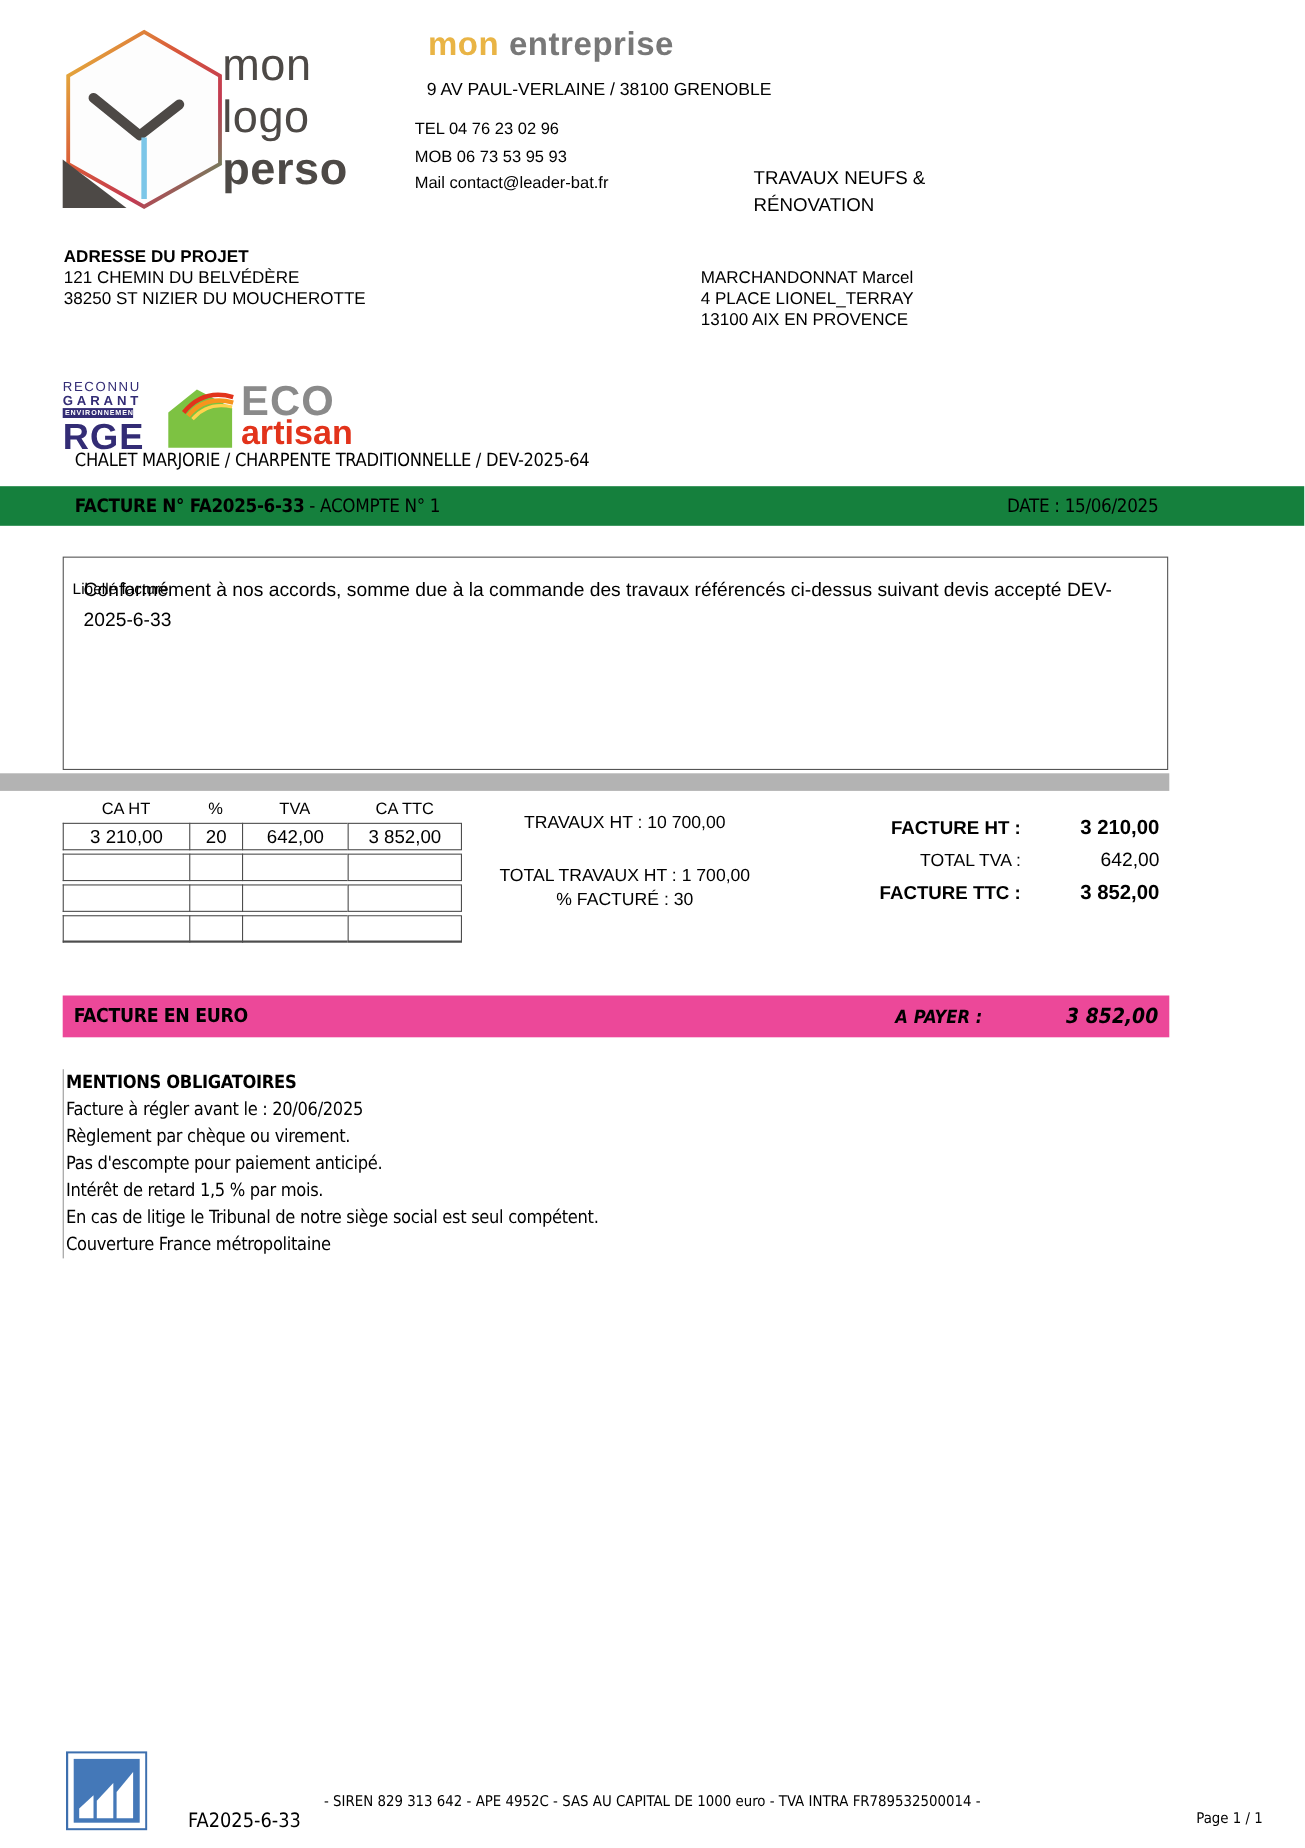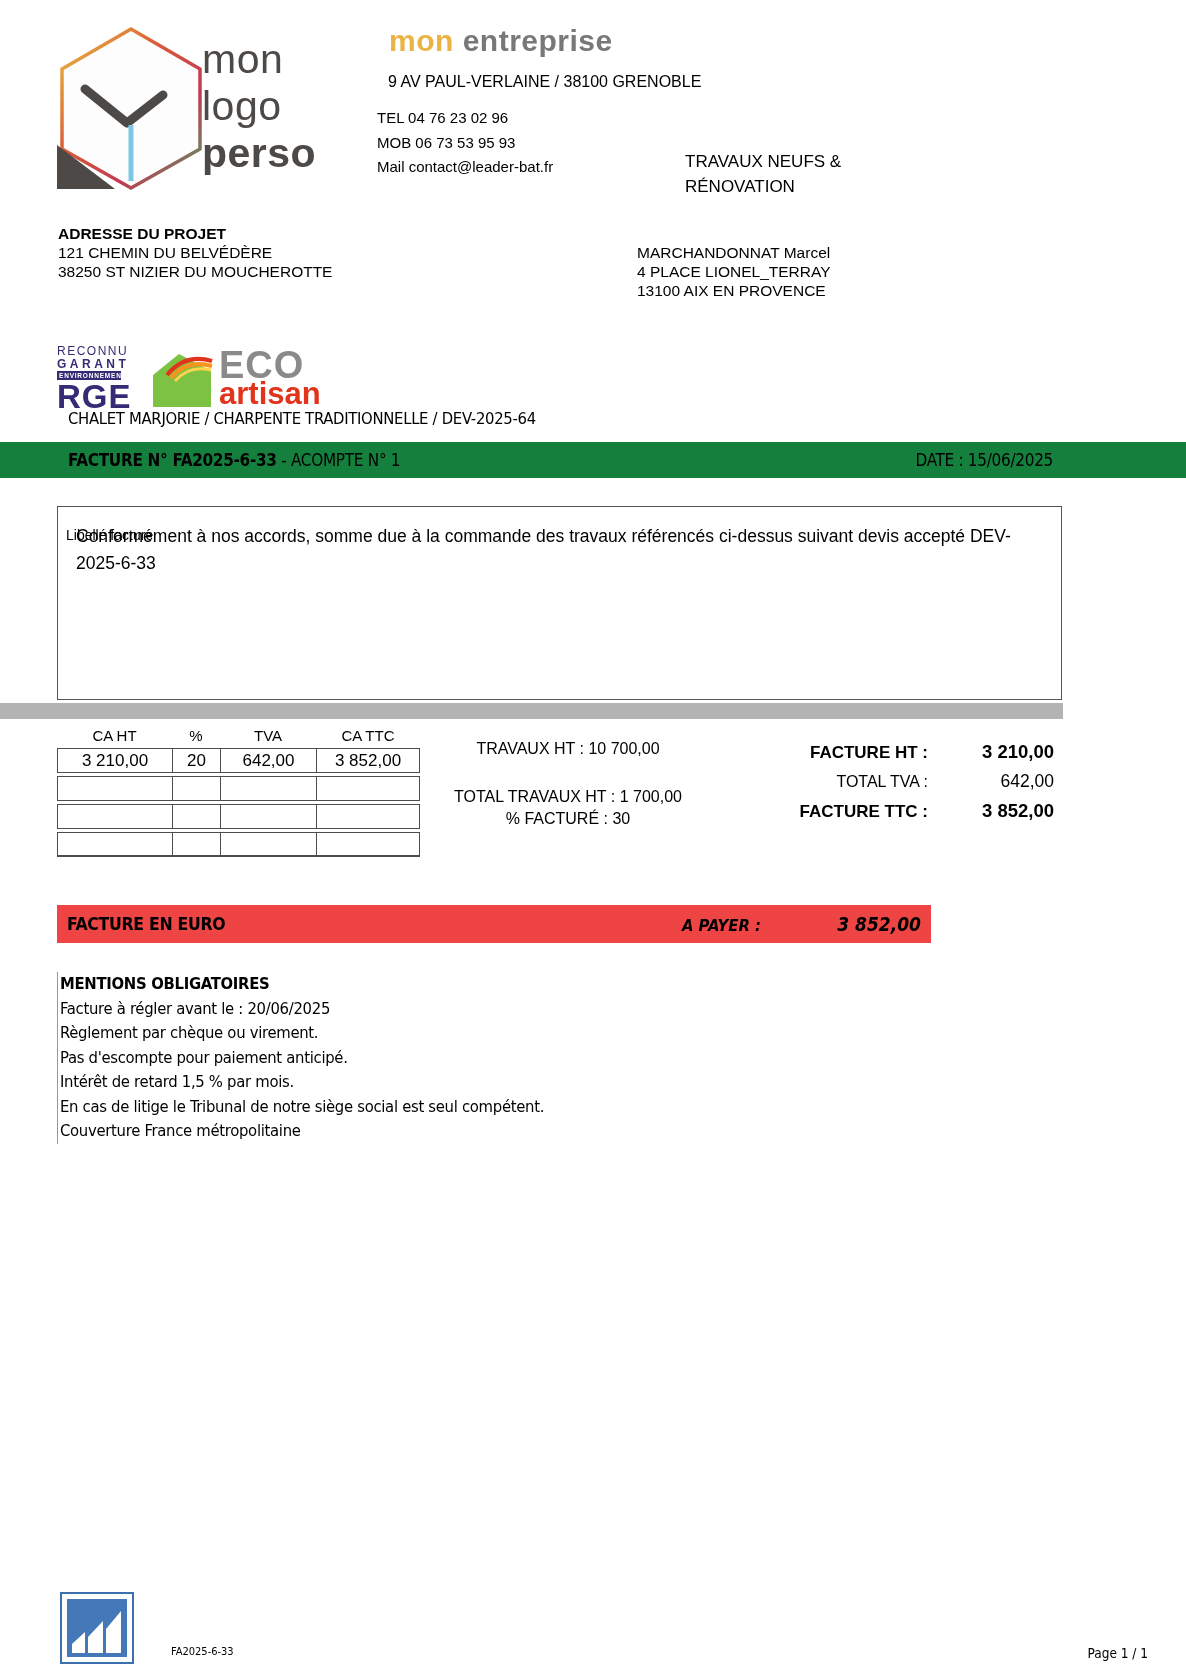"FACTURE EN EURO" .payer-bar { background: #ef4444 -> #ec4899; width: 874px -> 1006px }
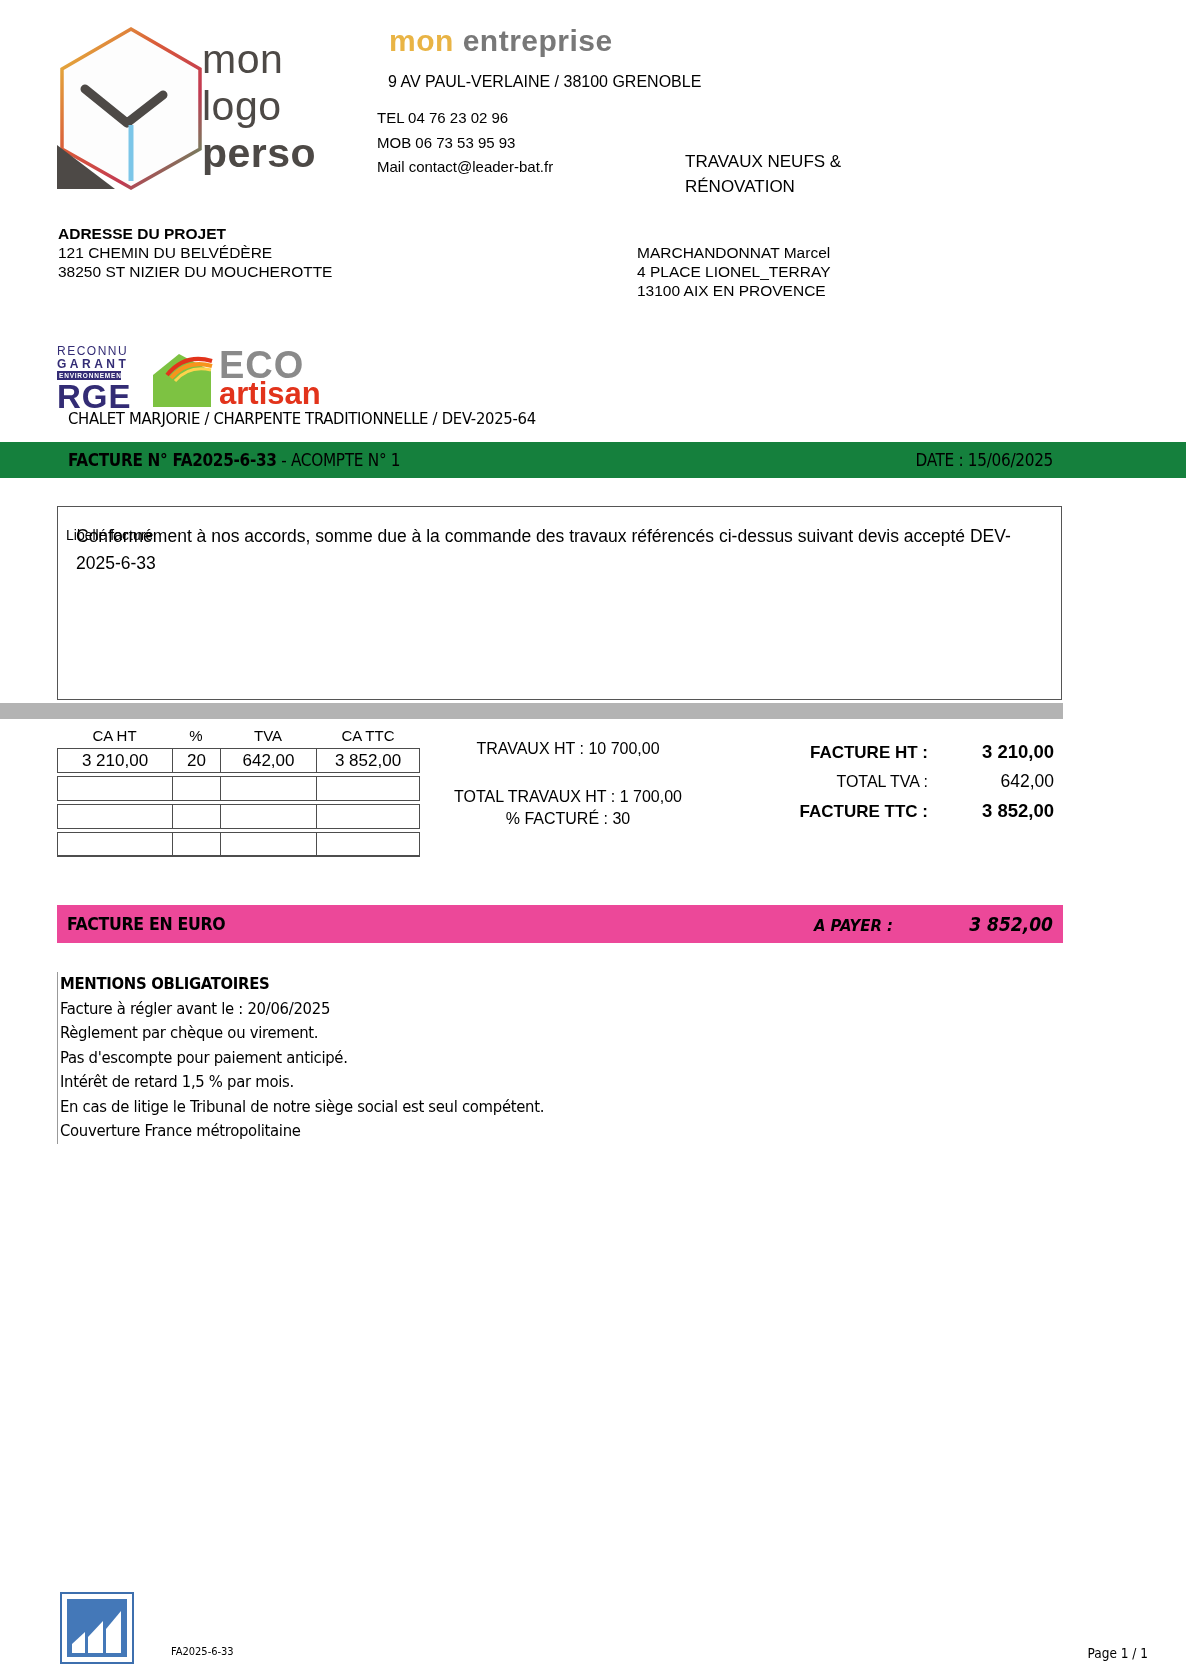"- SIREN 829 313 642" div.abs { html: none -> <div>- SIREN 829 313 642 - APE 4952C - SAS AU CAPITAL DE 1000 euro - TVA INTRA FR789532500014 -</div> }
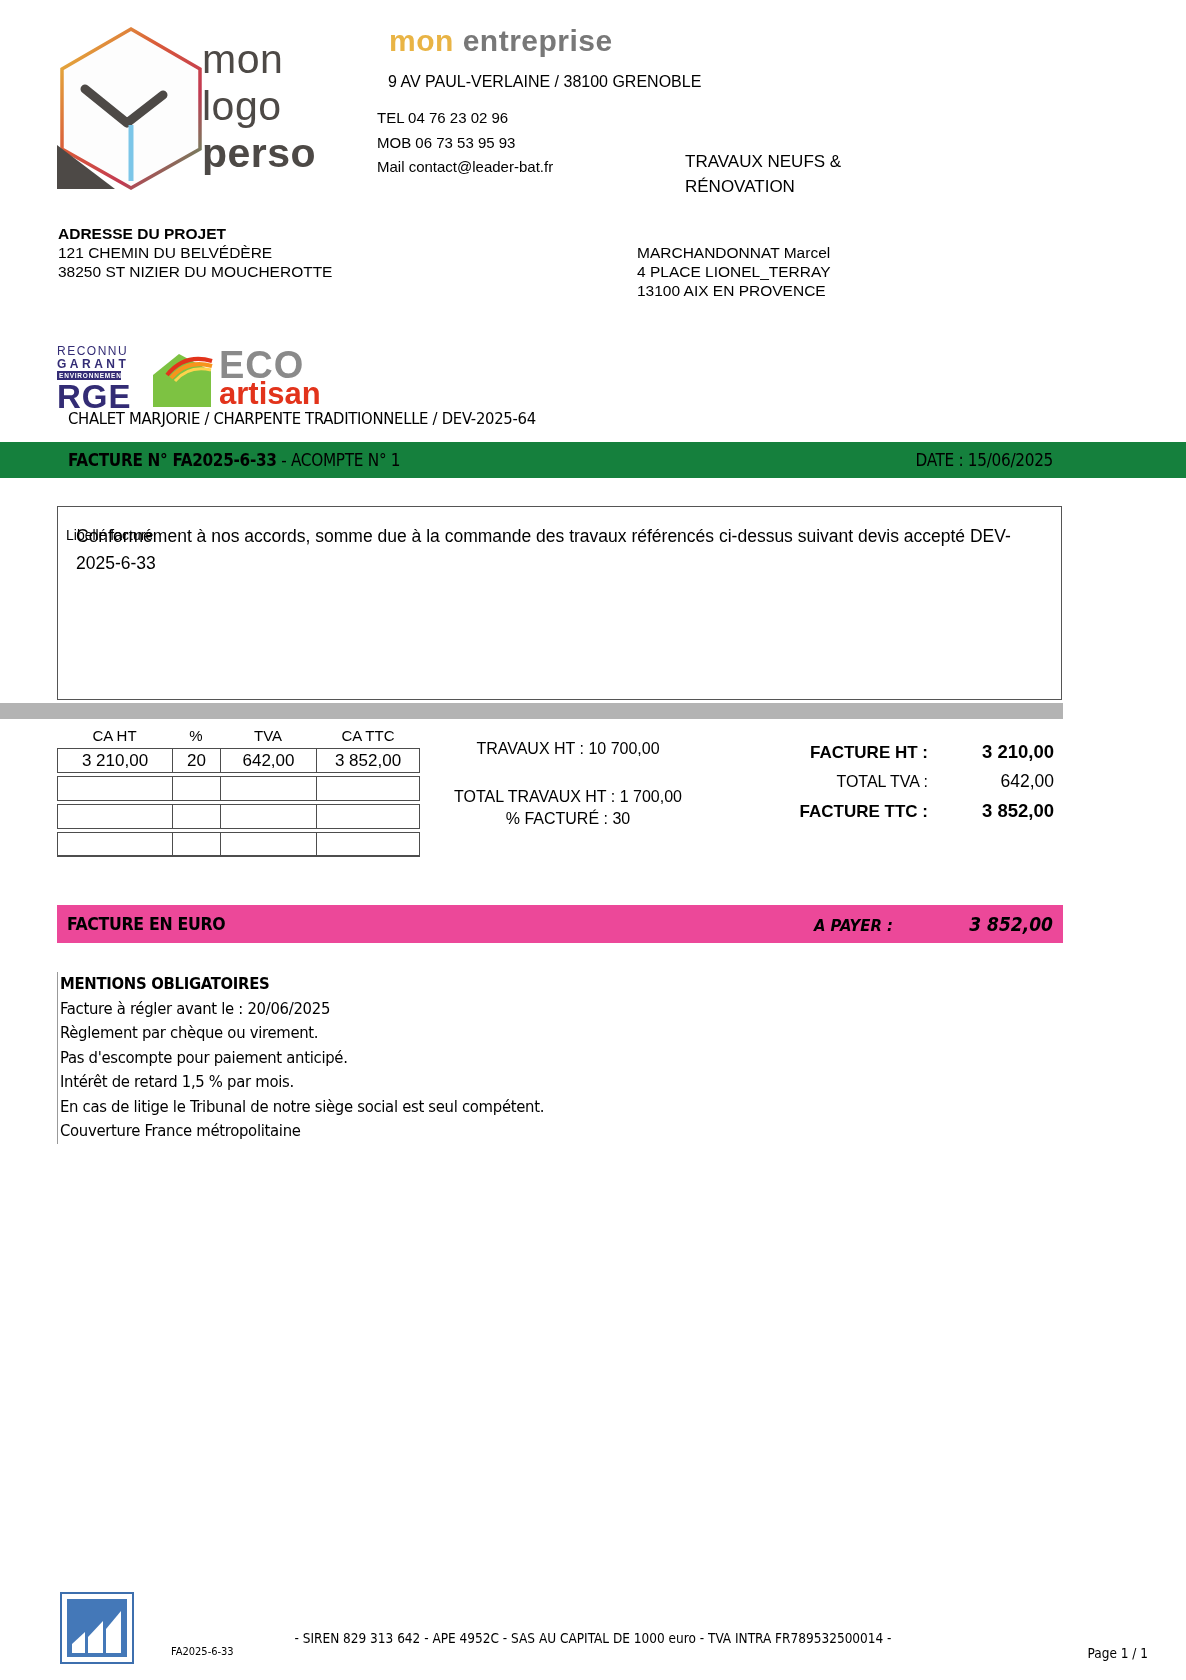"FA2025-6-33" .footer-ref { font-size: 11px -> 18px }
